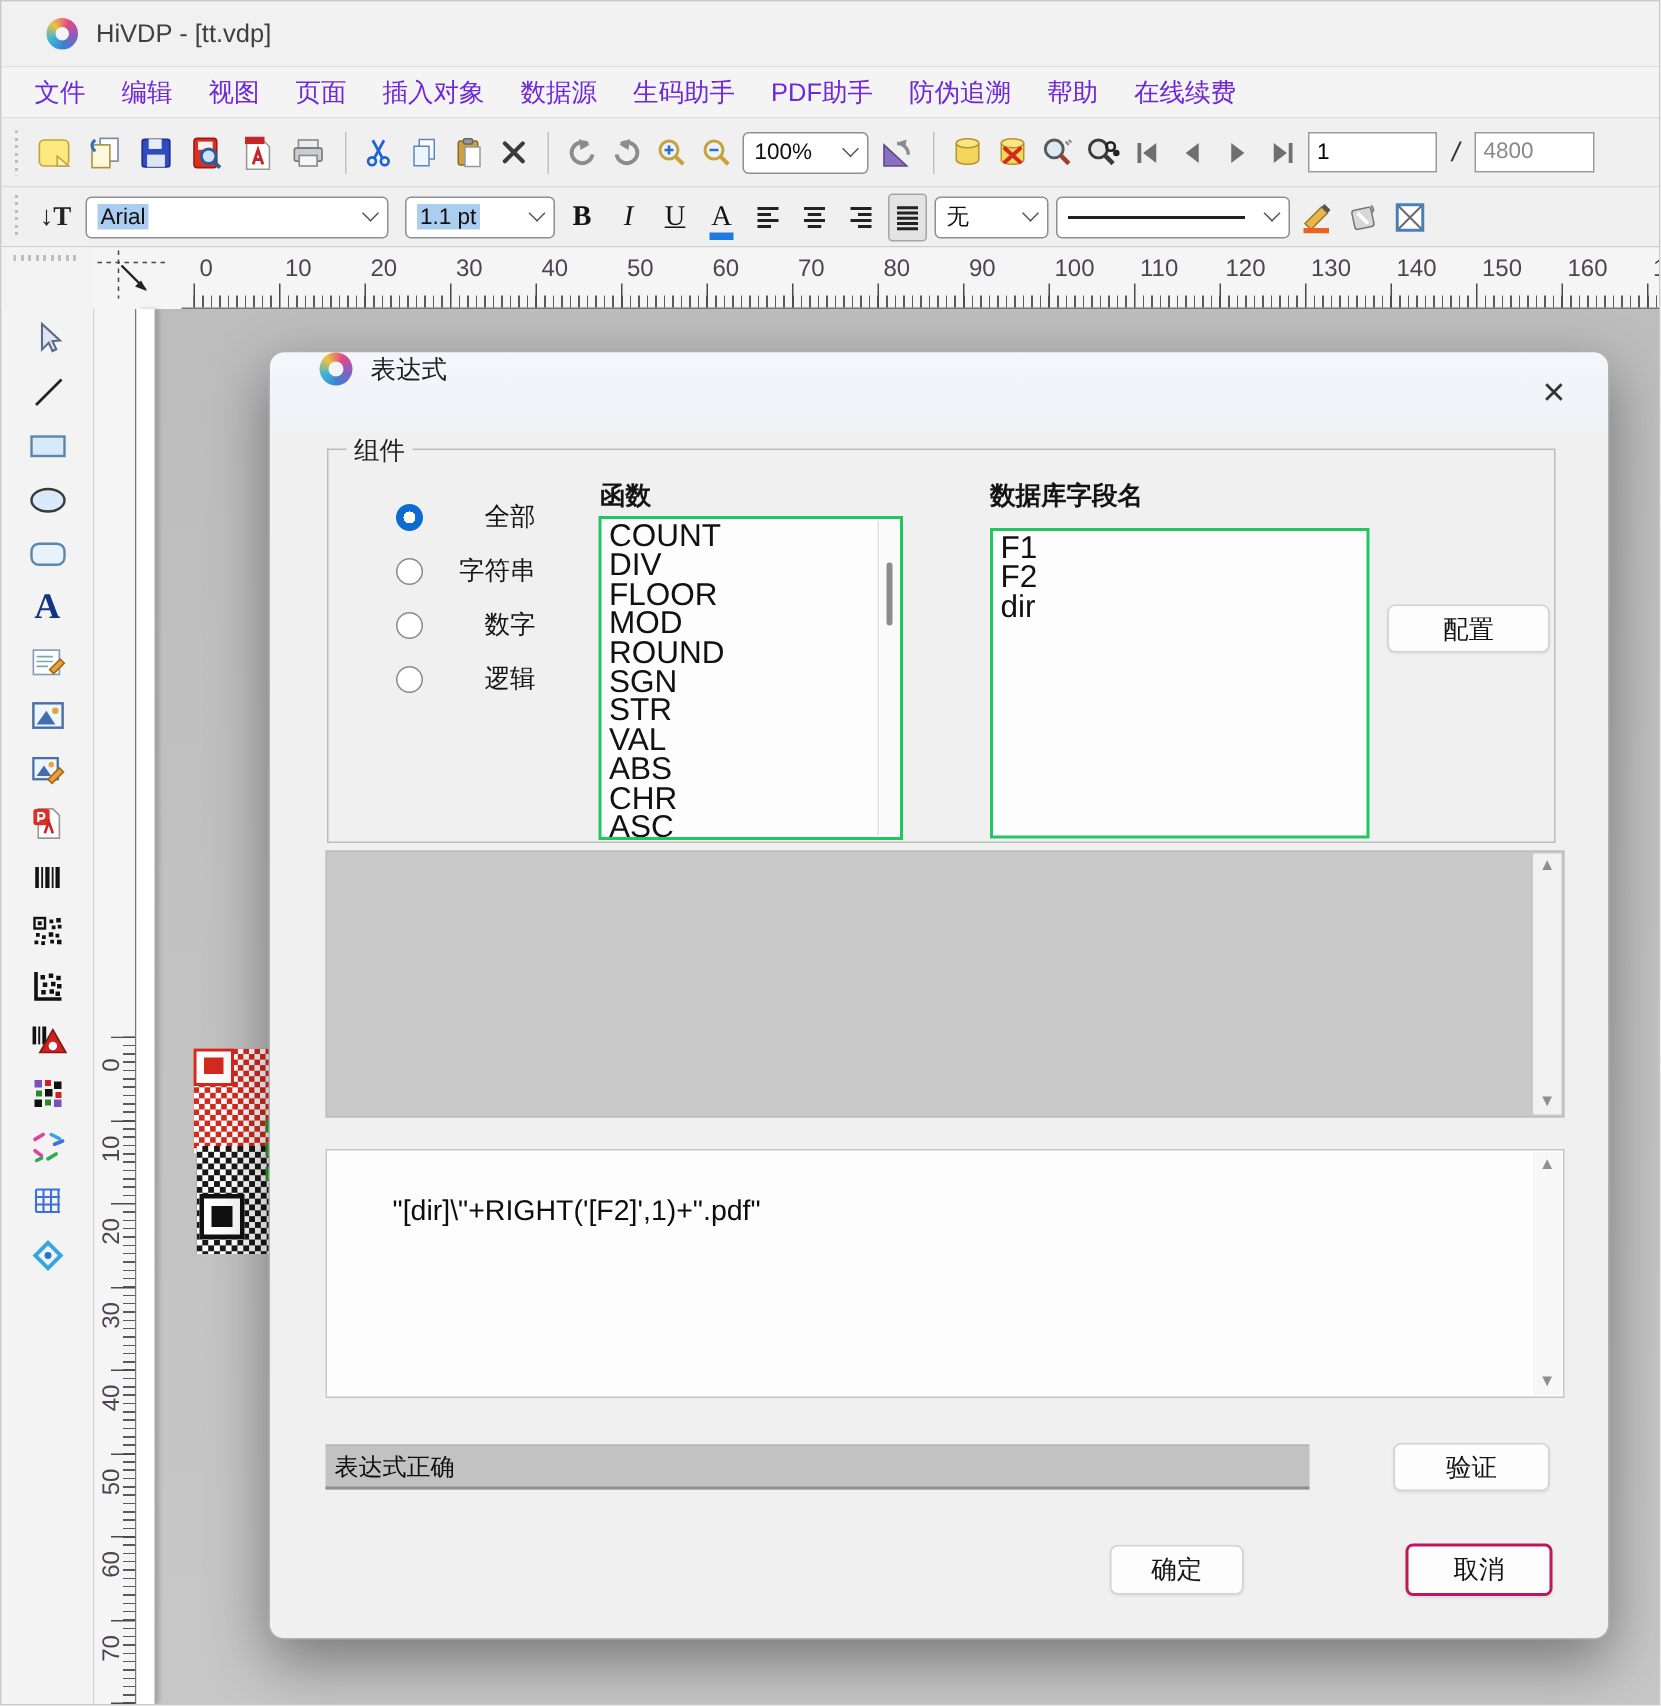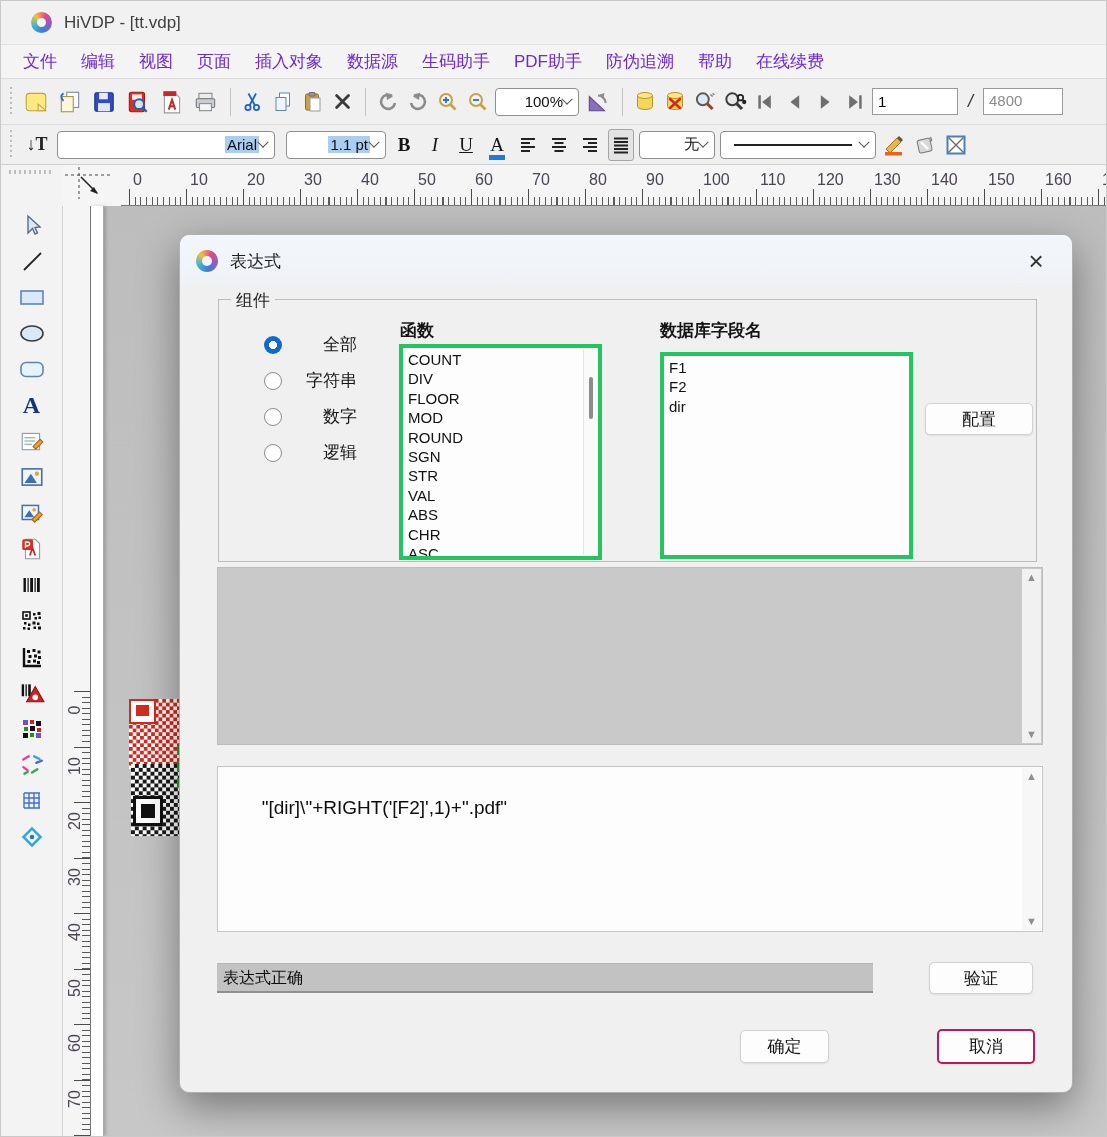"100%" .combo { justify-content: flex-end -> space-between }
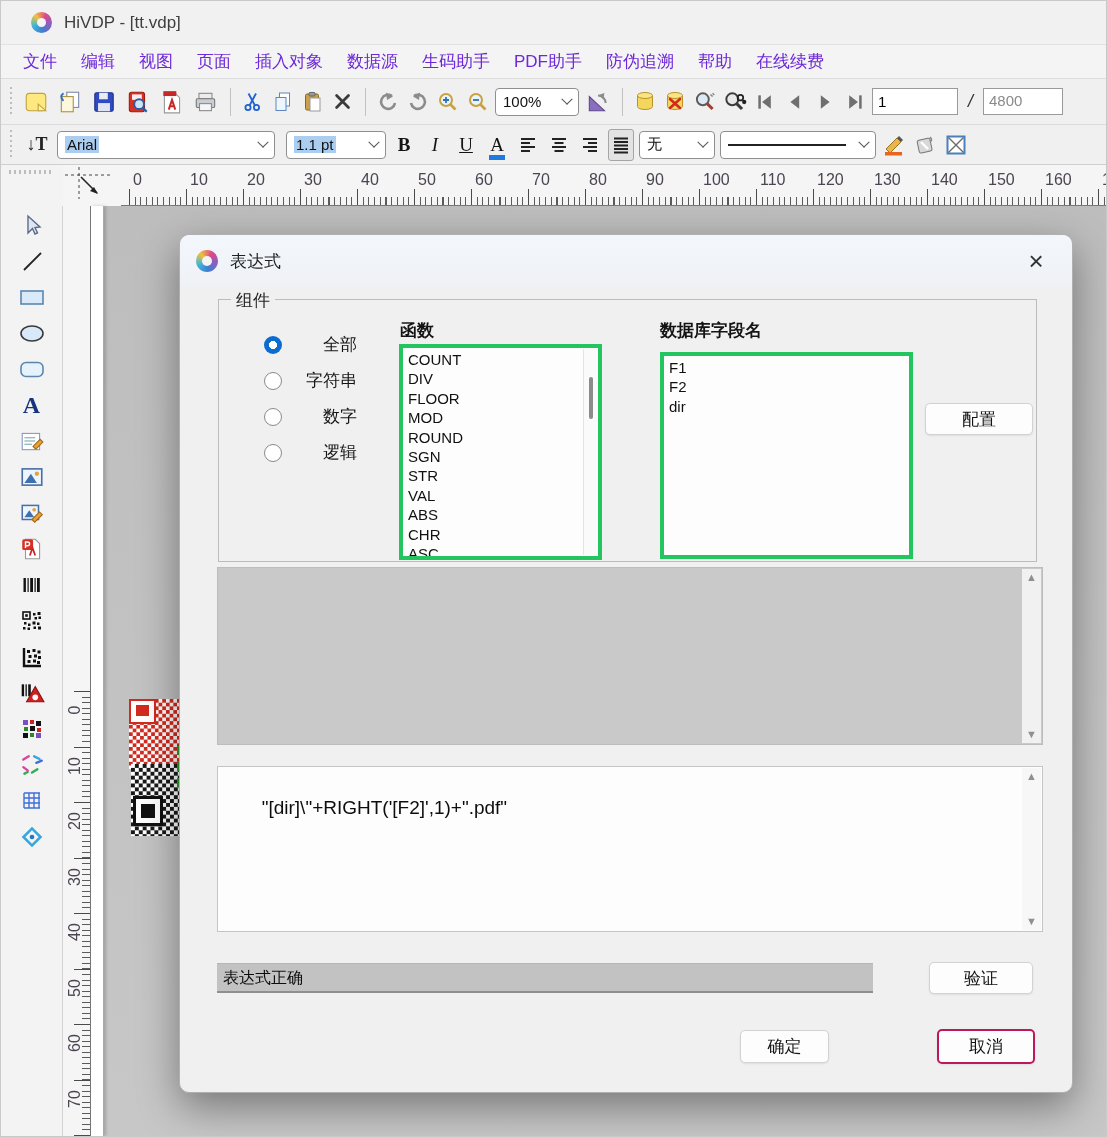"Arial" span.combo { width: 218px -> 202px }
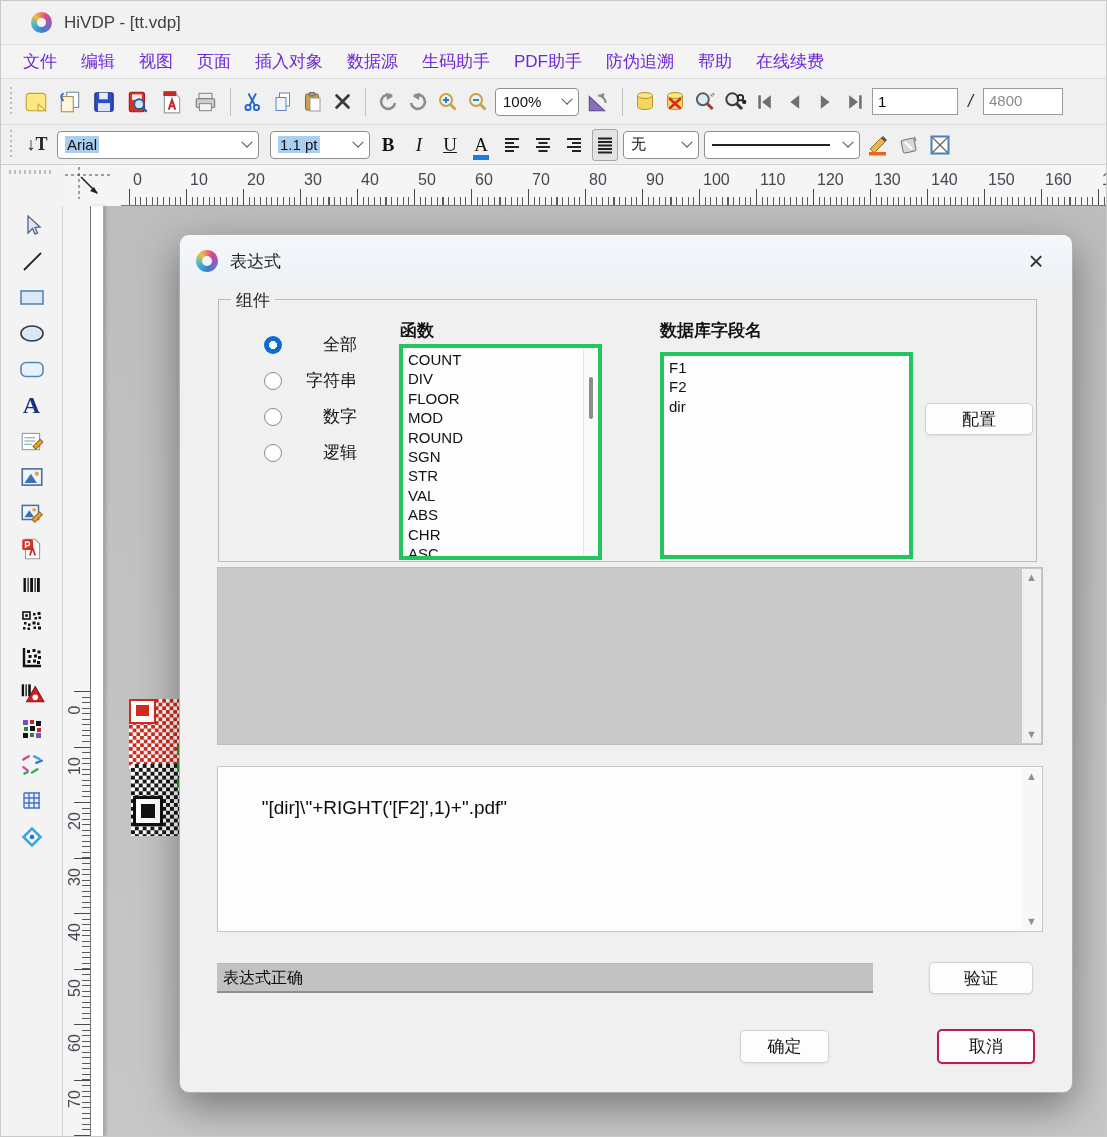"表达式" .dlg-title { align-items: center -> none; padding-left: 16px -> 33px }
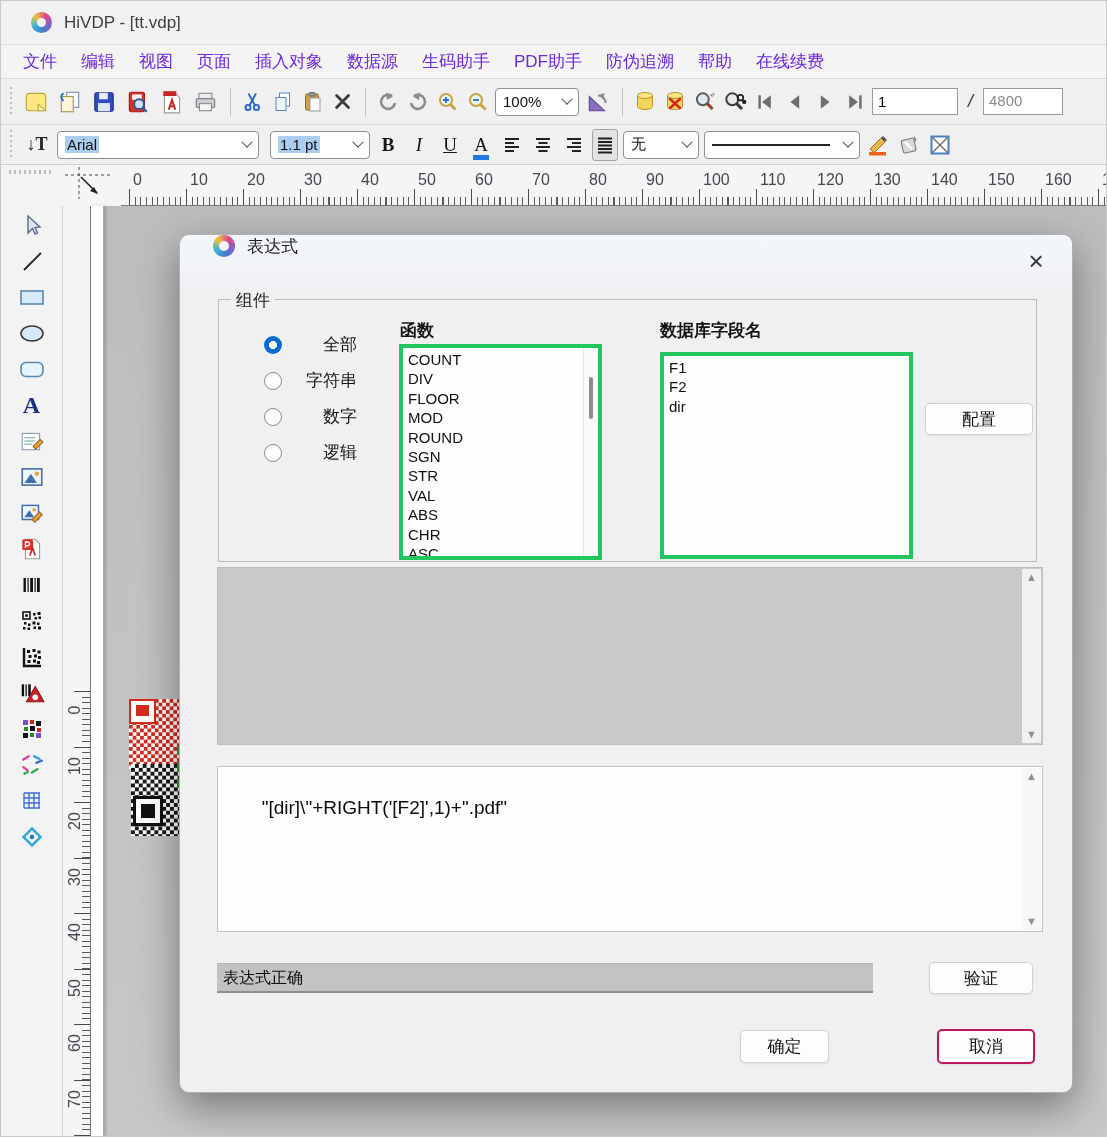"COUNT" .listbox { border: 4px solid #22c55e -> 2px solid #22c55e; font-size: 15px -> 21px }
